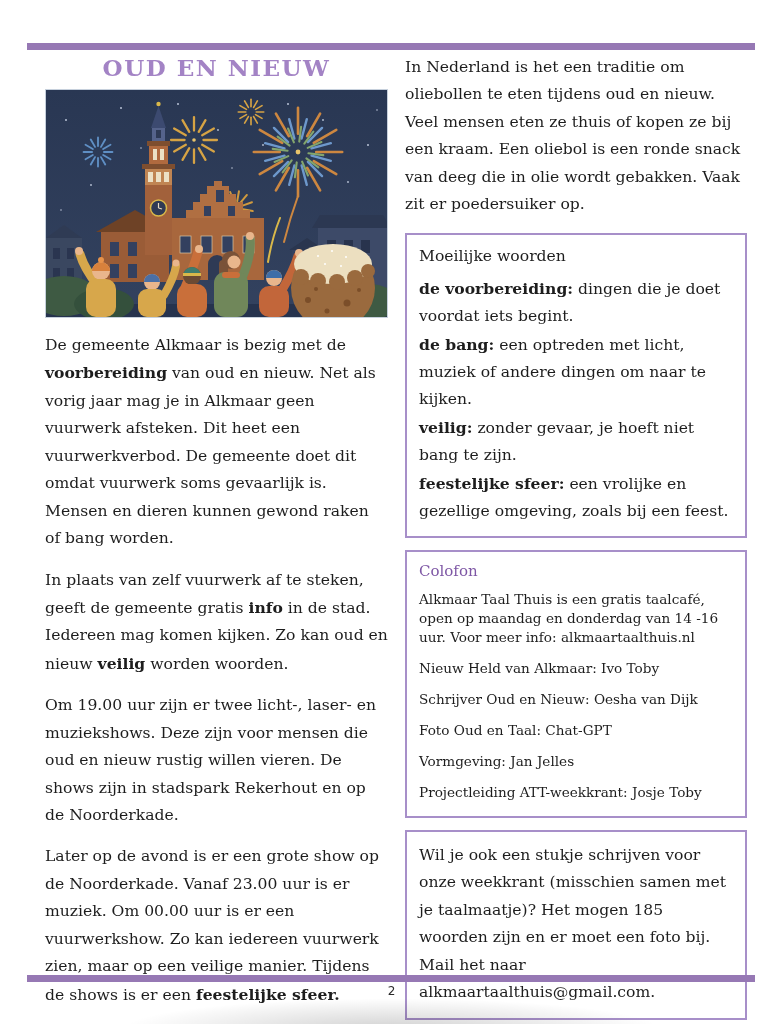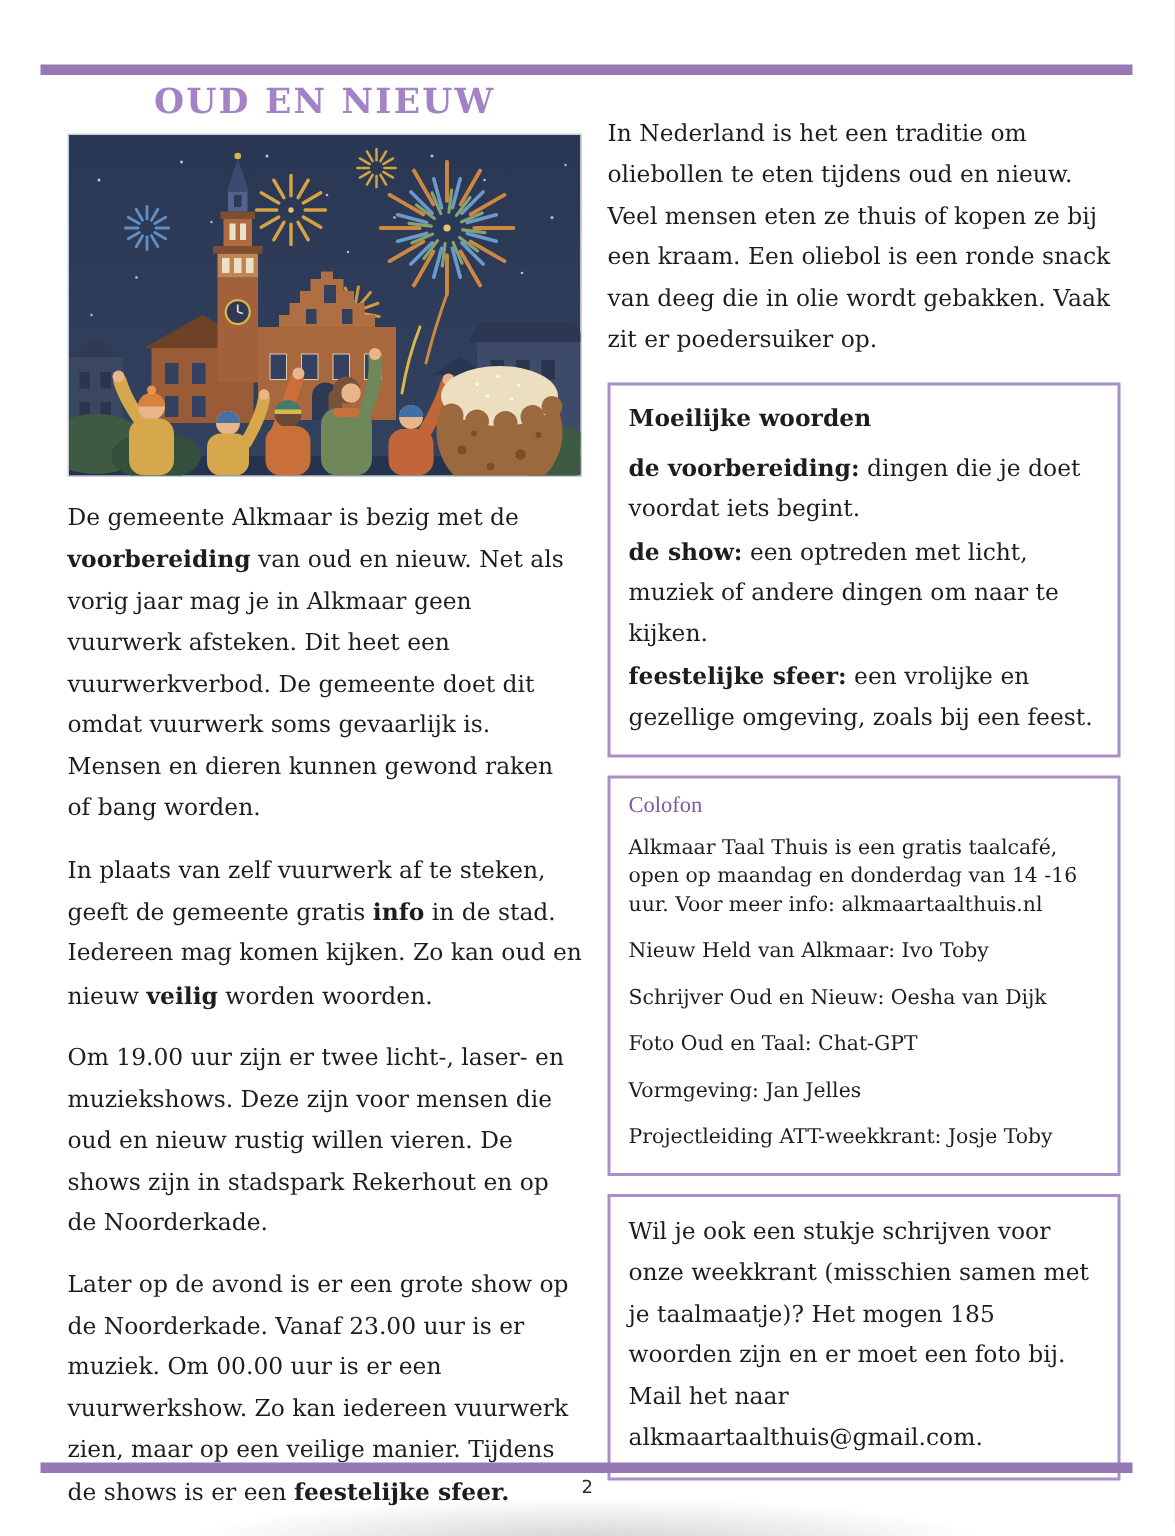"In Nederland is het een" .col-right .intro { margin: 22px 0 14px 0 -> 0 0 14px 0 }
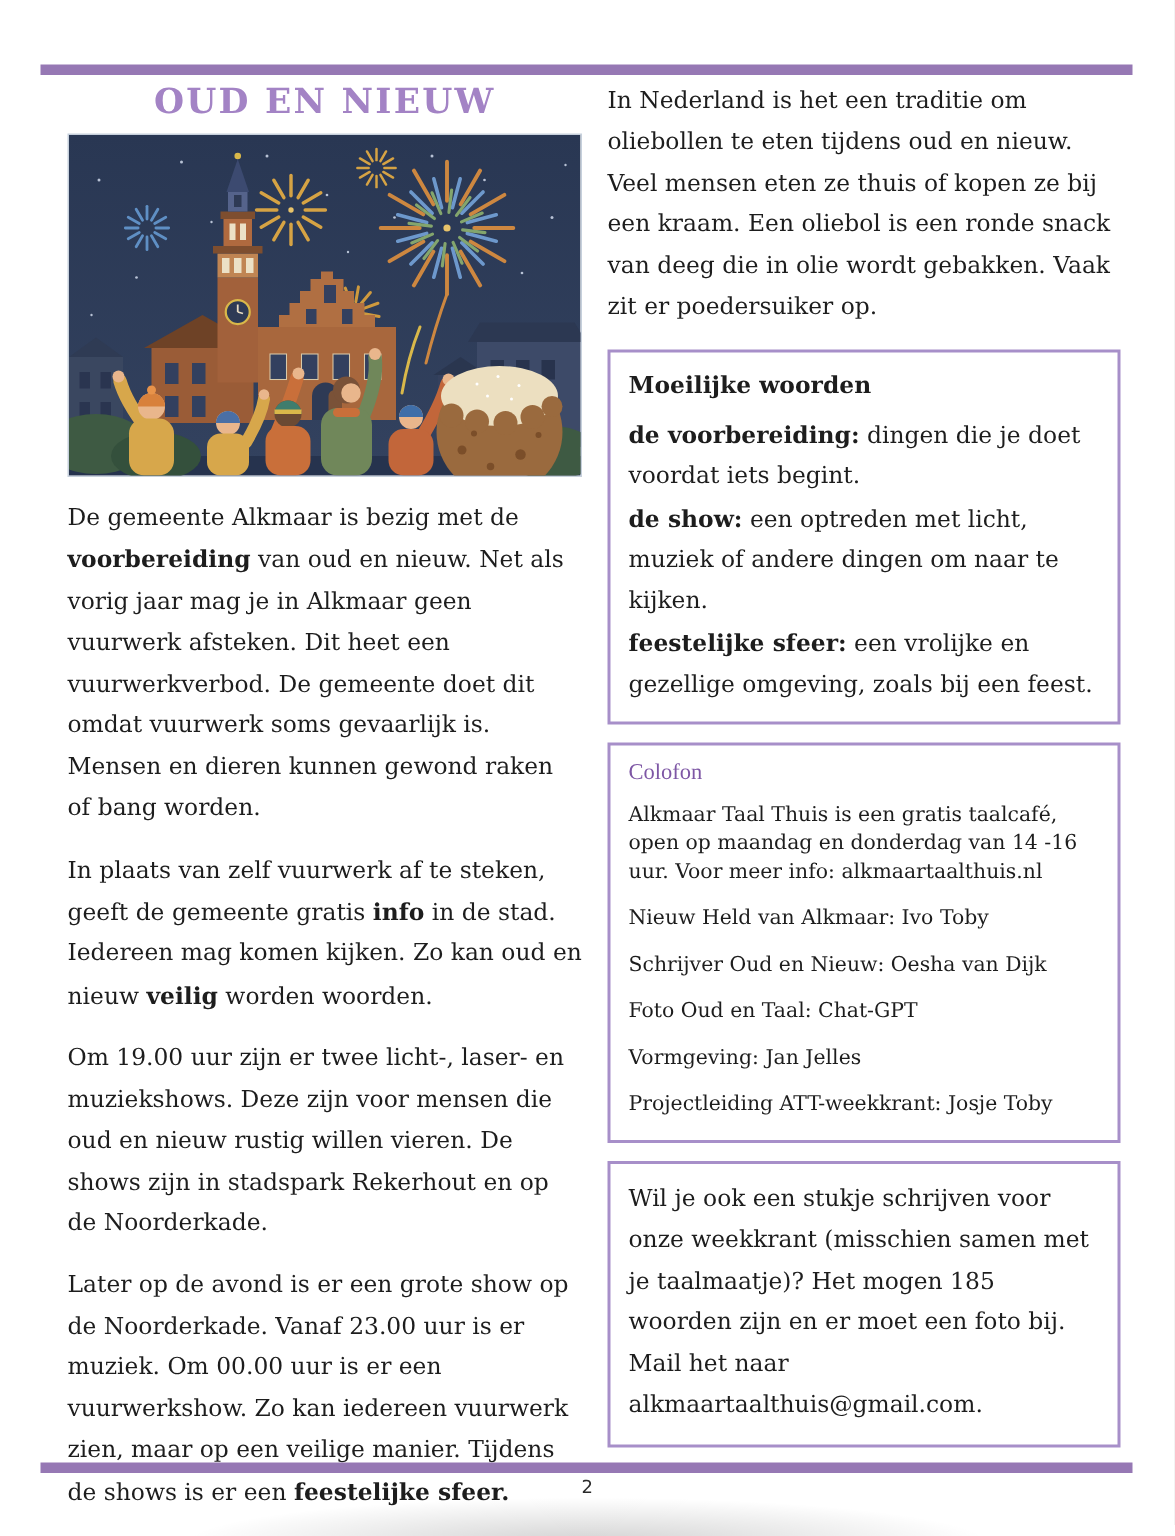"Moeilijke woorden" .dw-title { font-weight: bold -> normal }
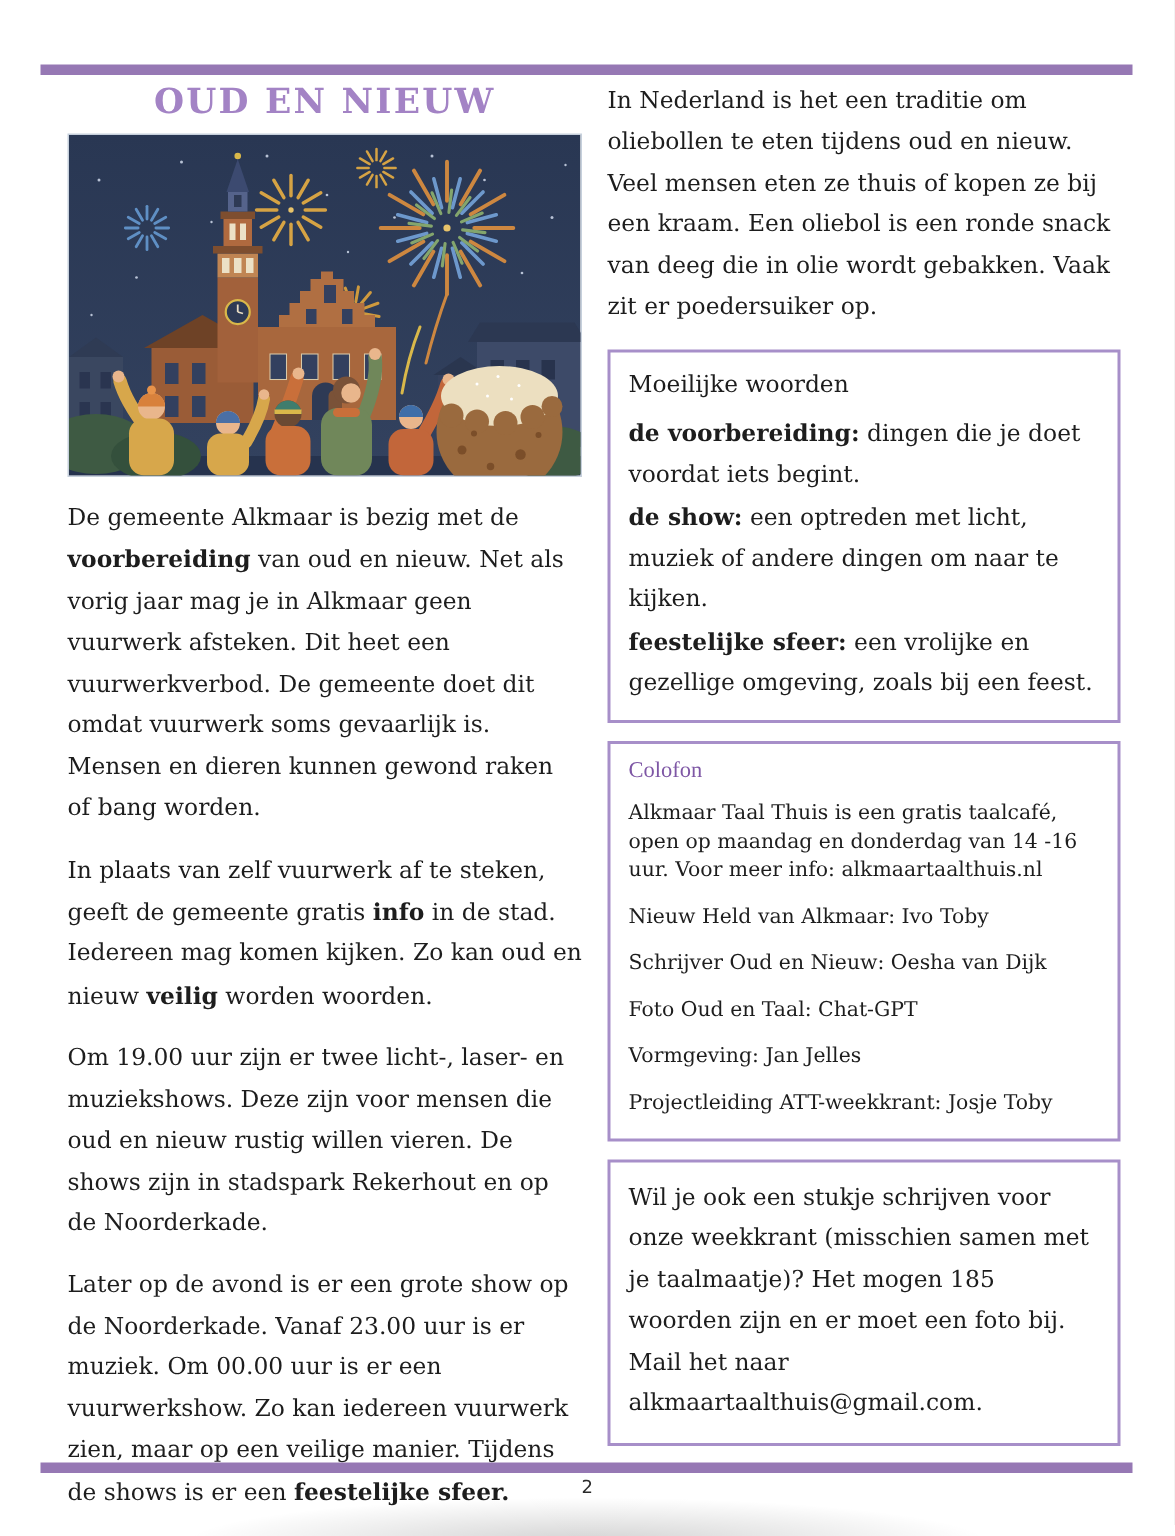"de show:" b { text: show -> bang }
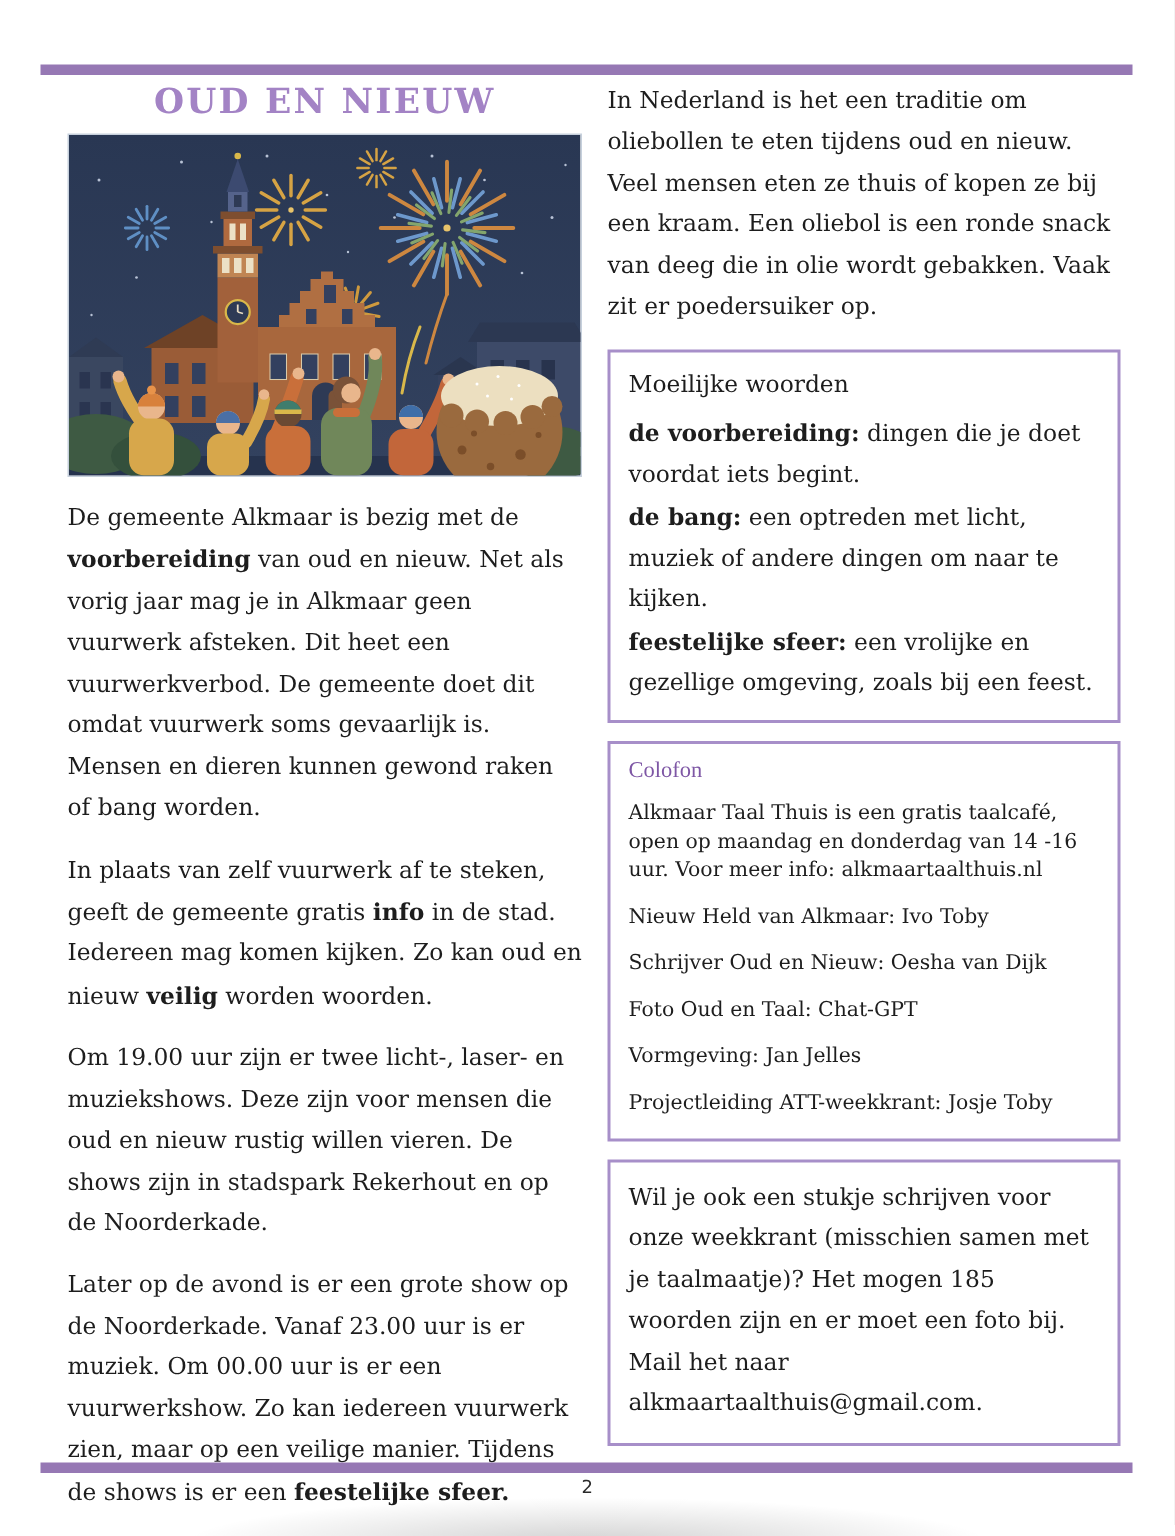"veilig: zonder gevaar, je hoeft" p.dw-entry { html: none -> <p><b>veilig:</b> <span>zonder gevaar, je hoeft niet bang te zijn.</span></p> }
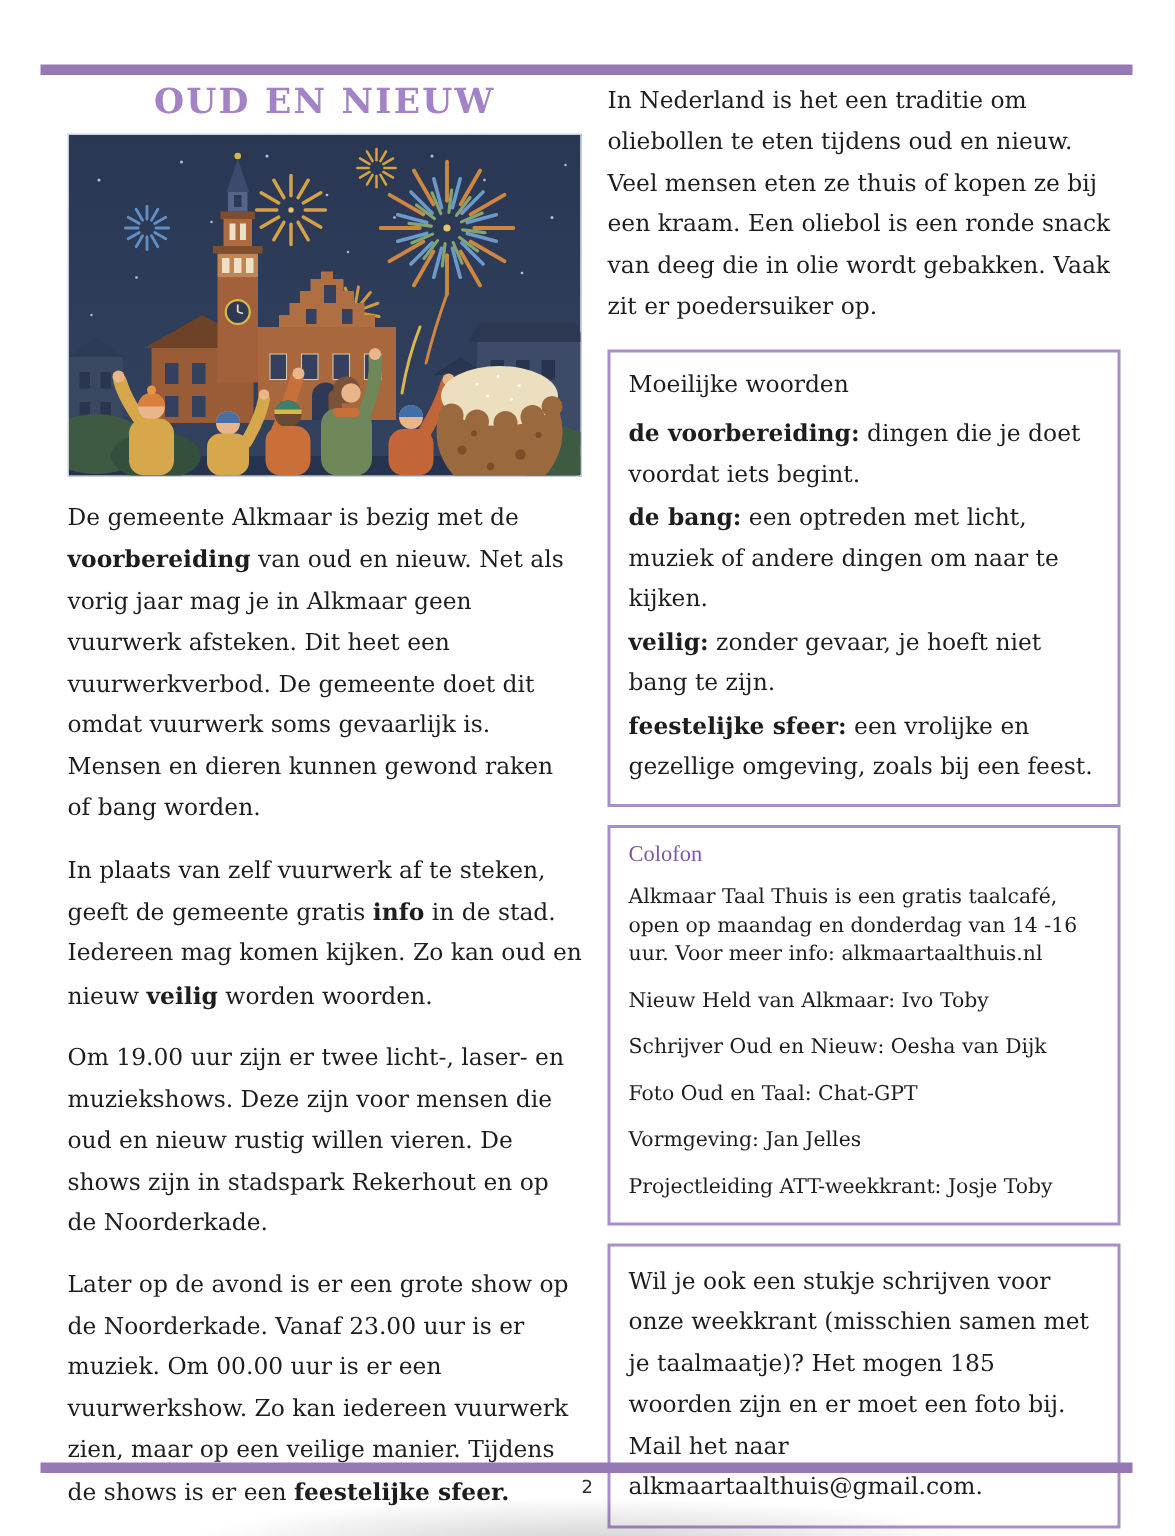"Colofon" .colofon-title { font-family: Liberation Serif, serif -> none }
